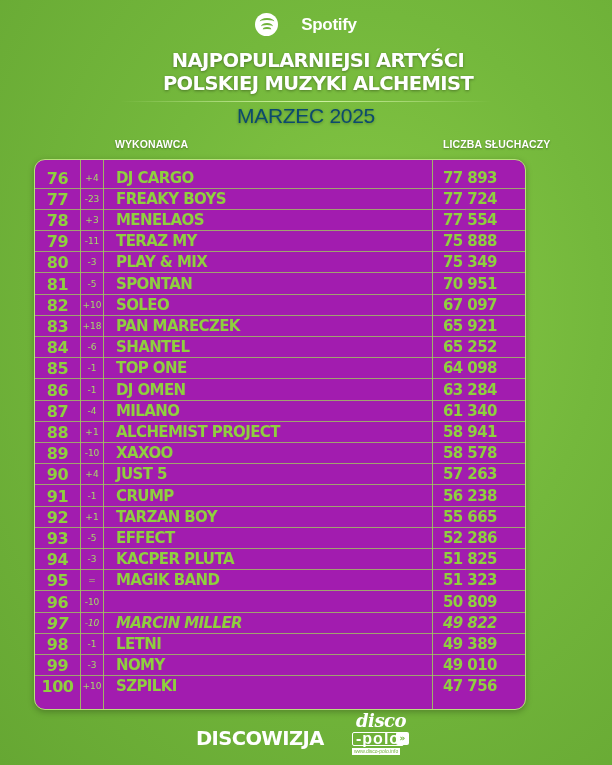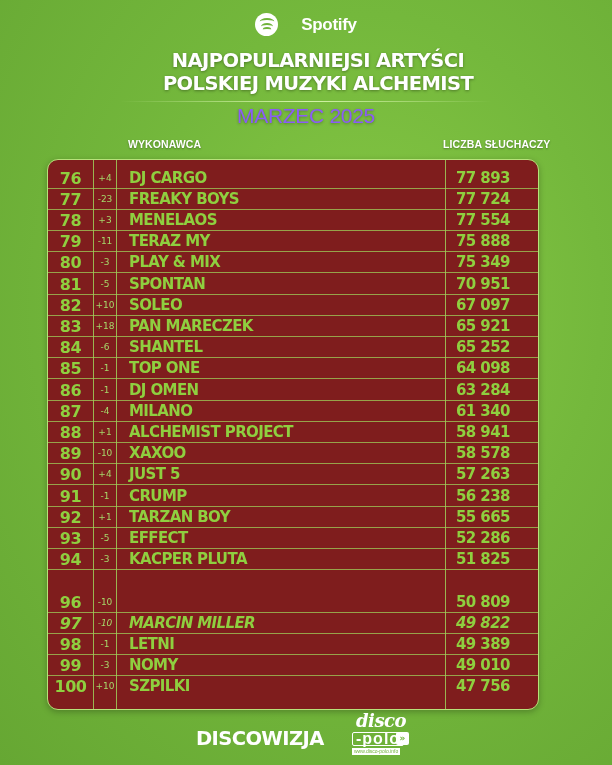"MARZEC 2025" .month { color: #8b5cf6 -> #0c4a6e }
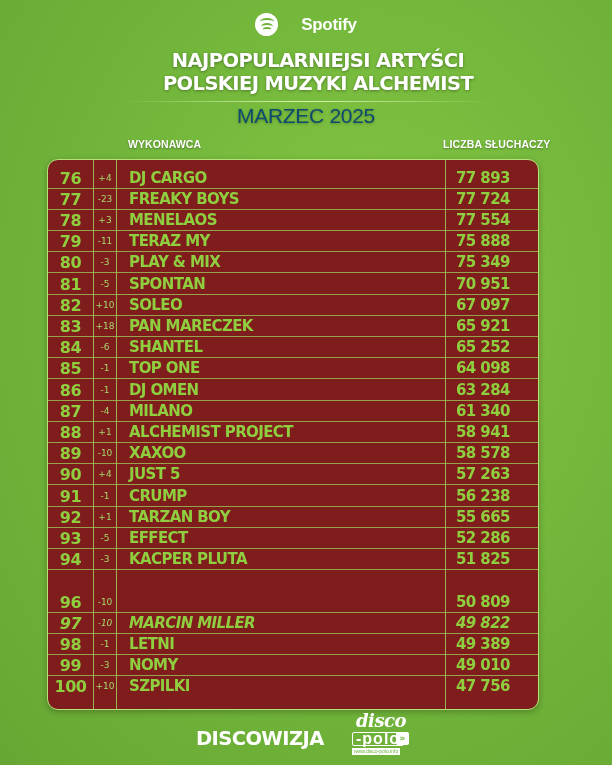"WYKONAWCA" .colhead.artist { left: 128px -> 115px }
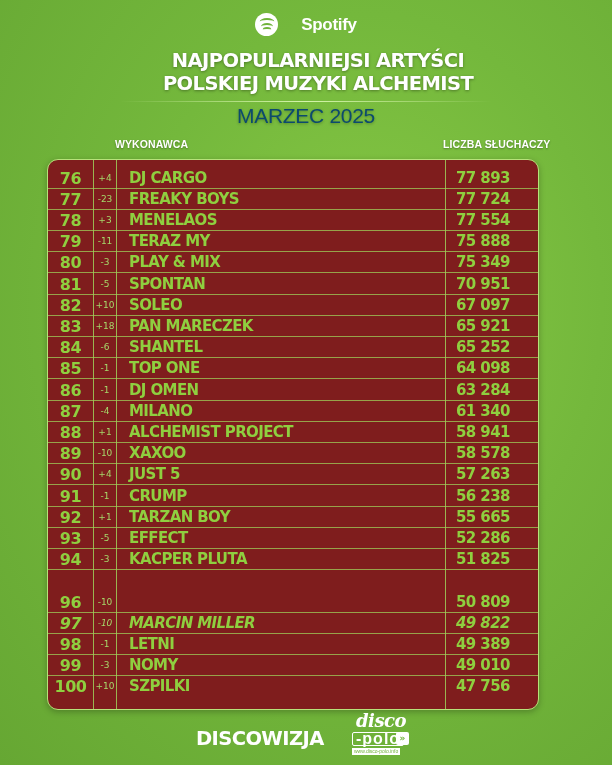"76" .table { background: #7f1d1d -> #a21caf; left: 47px -> 34px }
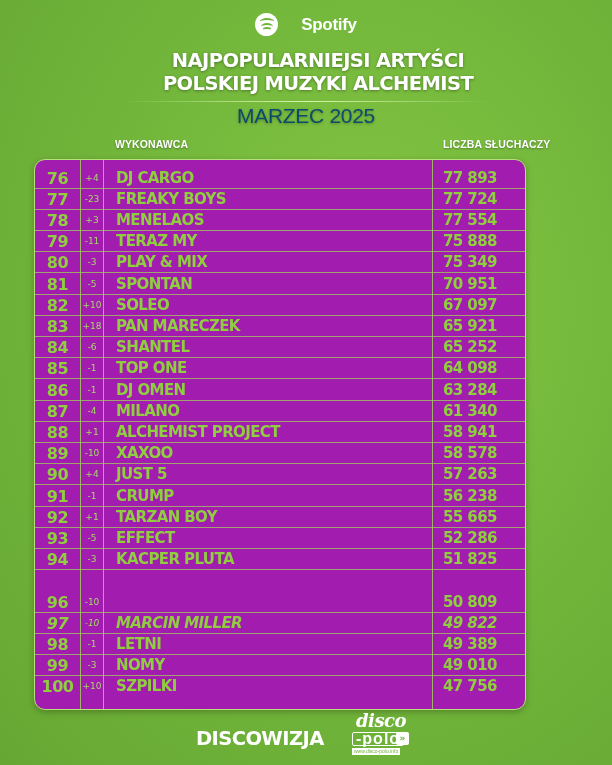"95" div.row { html: none -> <div> <div>95</div> <div>=</div> <div>MAGIK BAND</div> <div>51 323</div> </div> }
